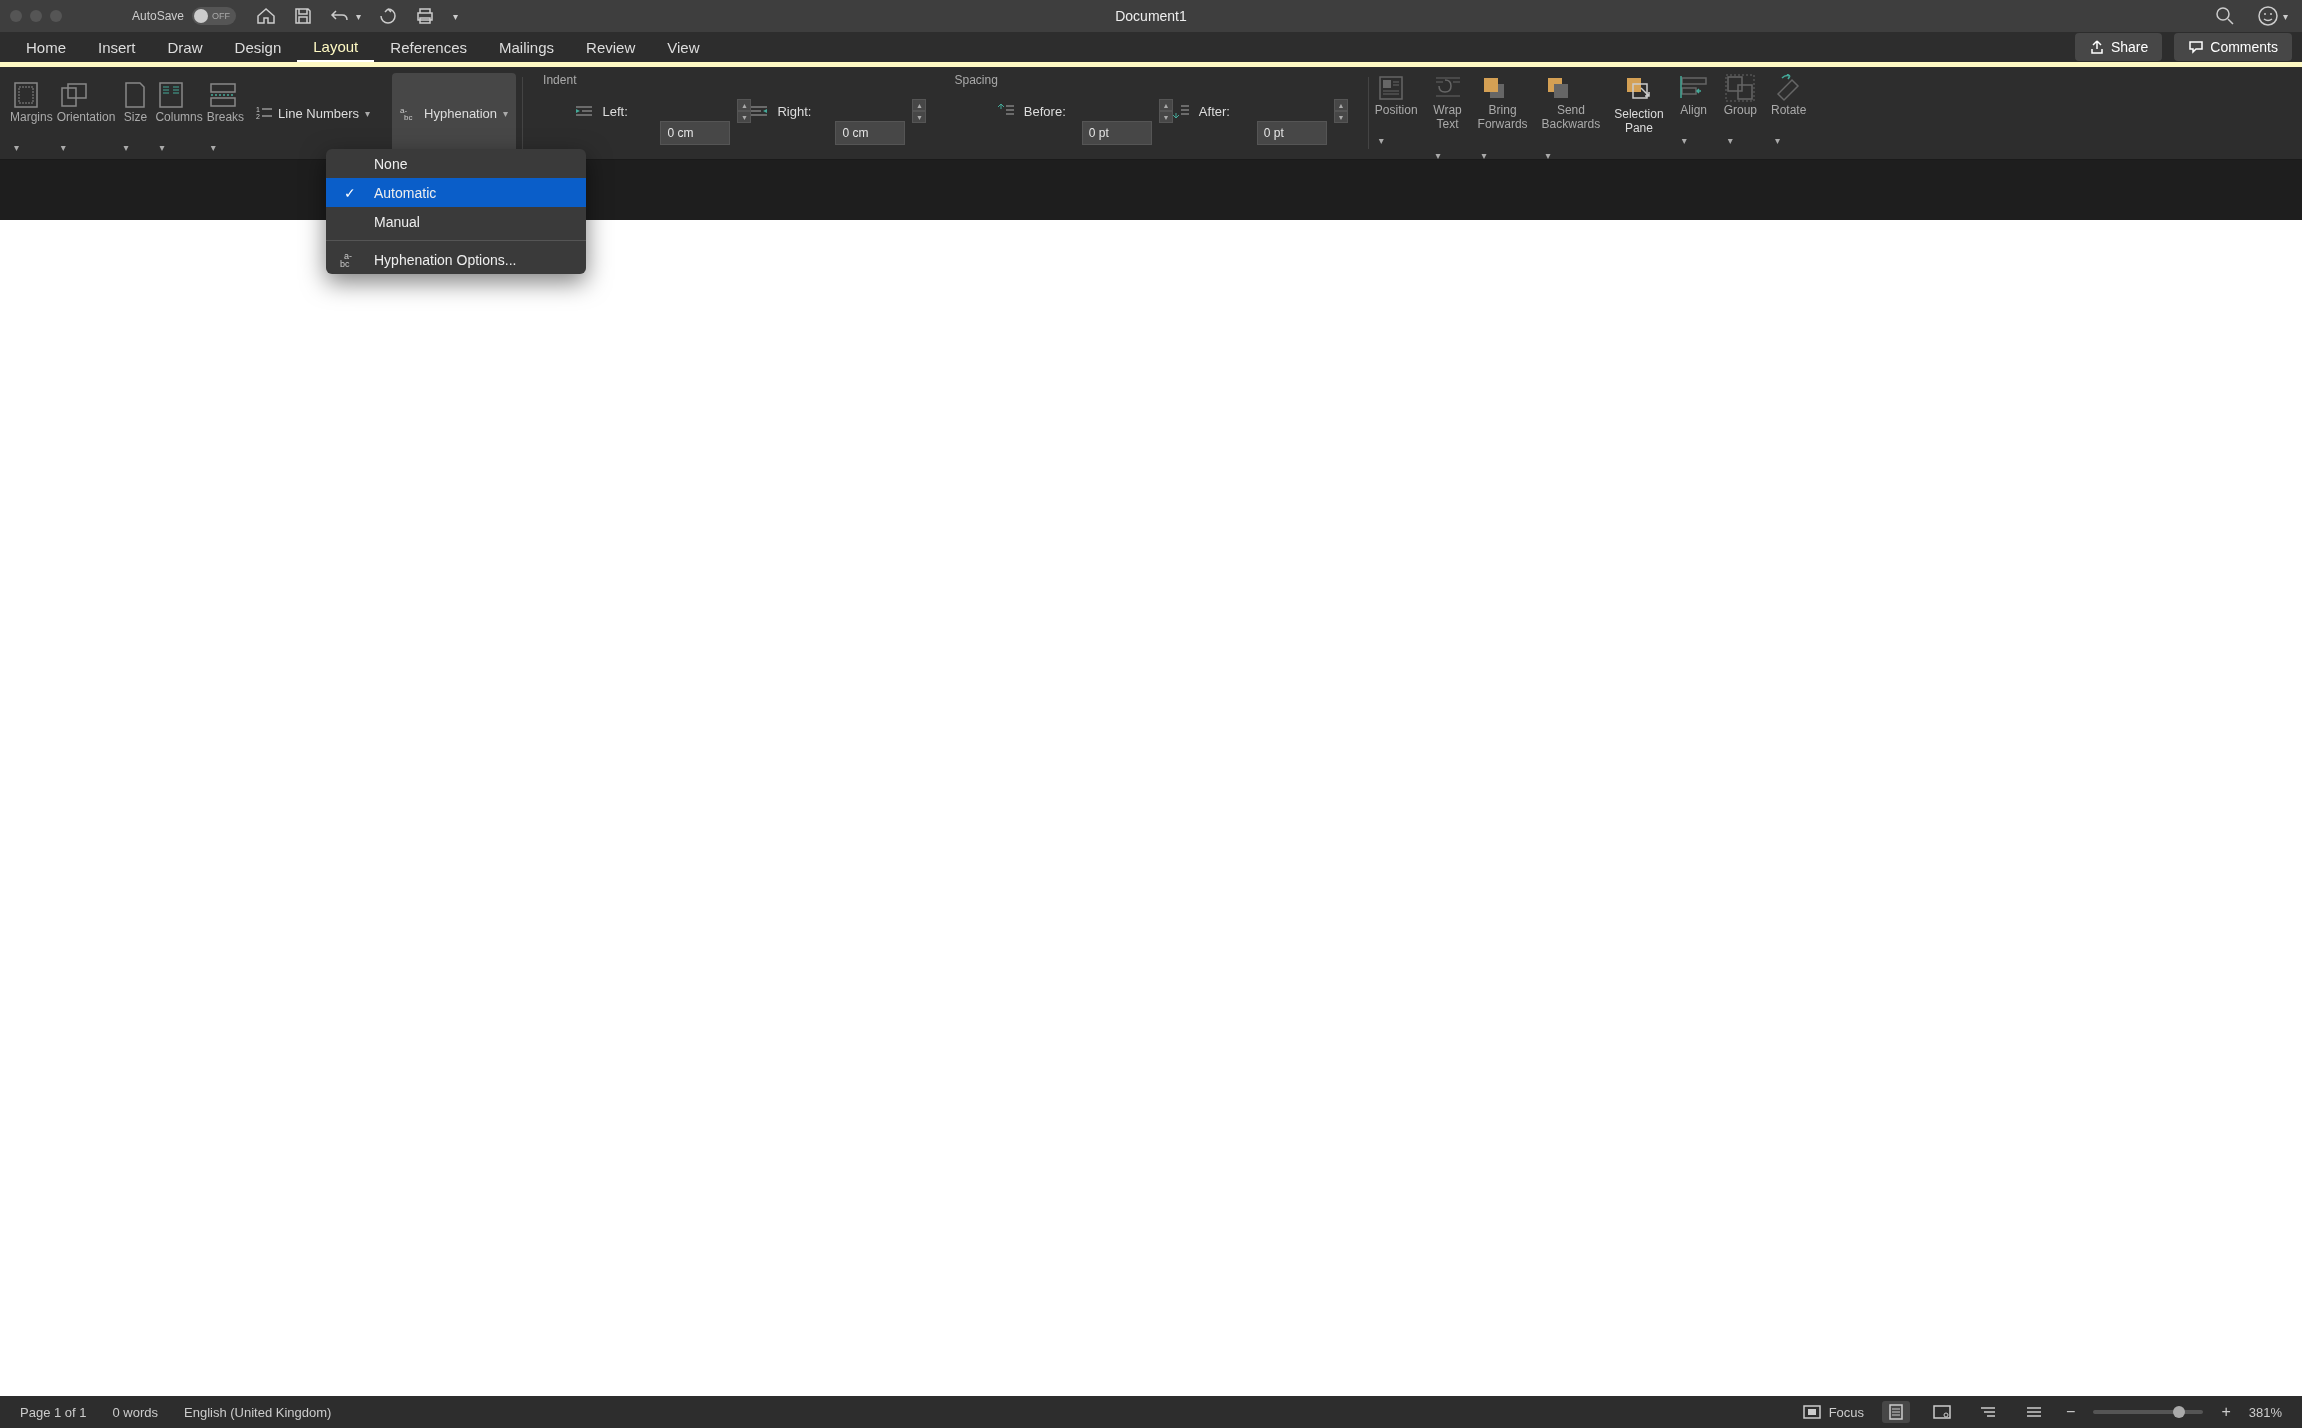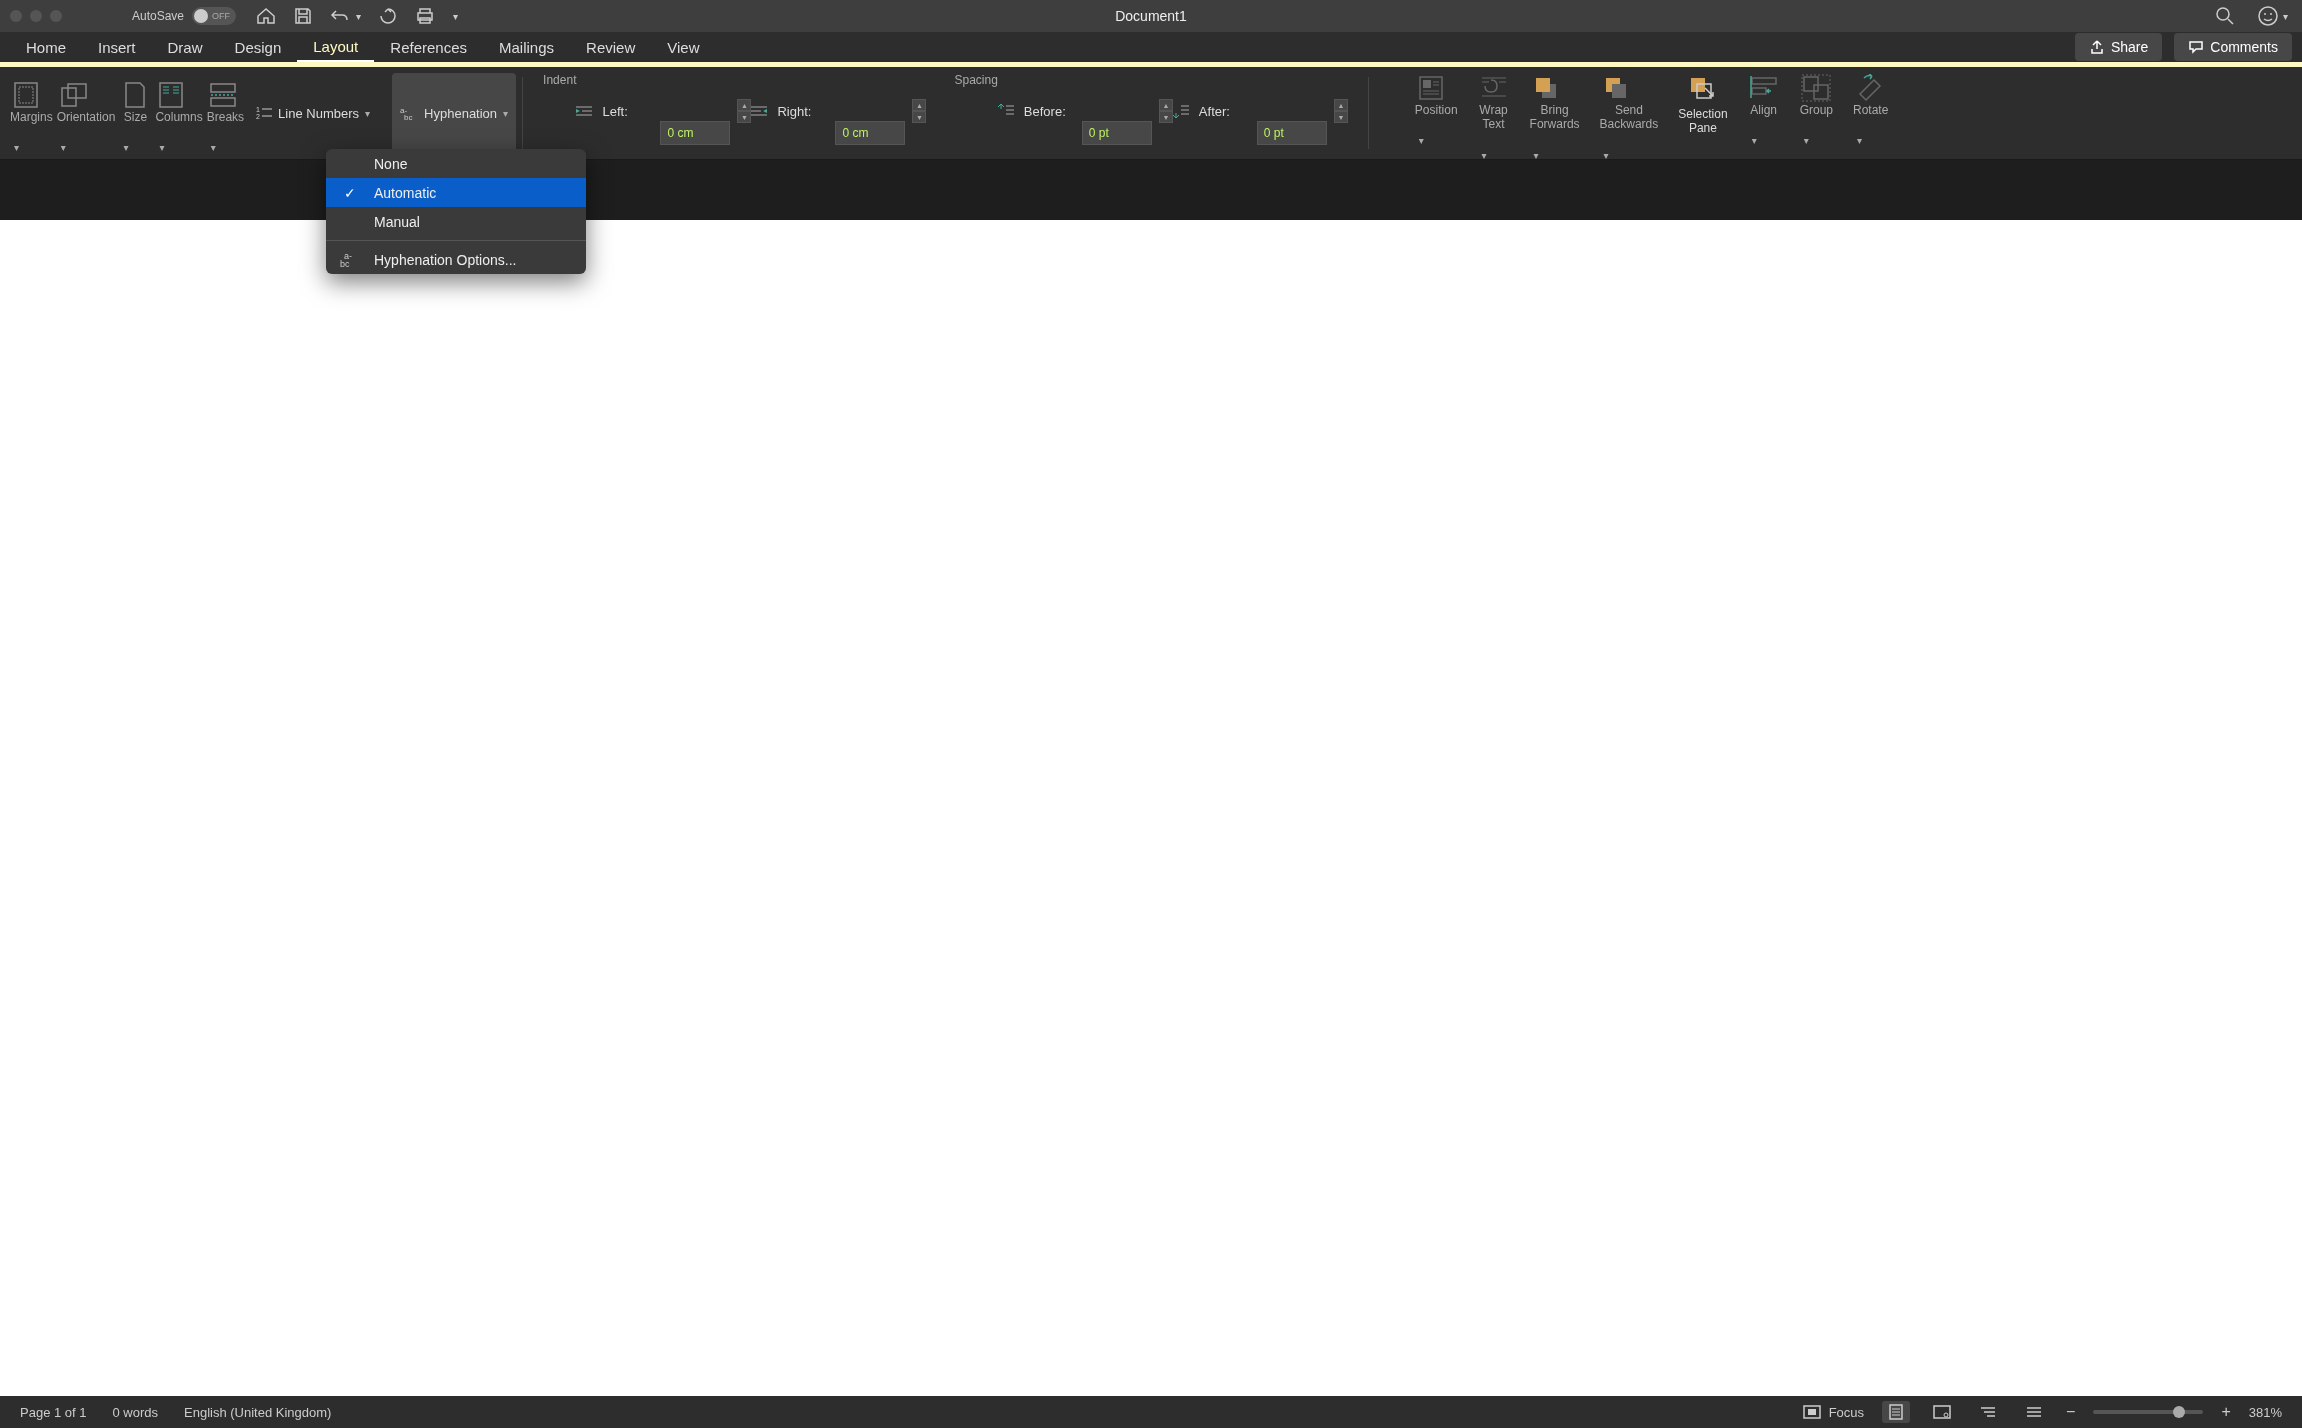"Position" .arrange-row { gap: 20px -> 14px; margin-left: 40px -> none }
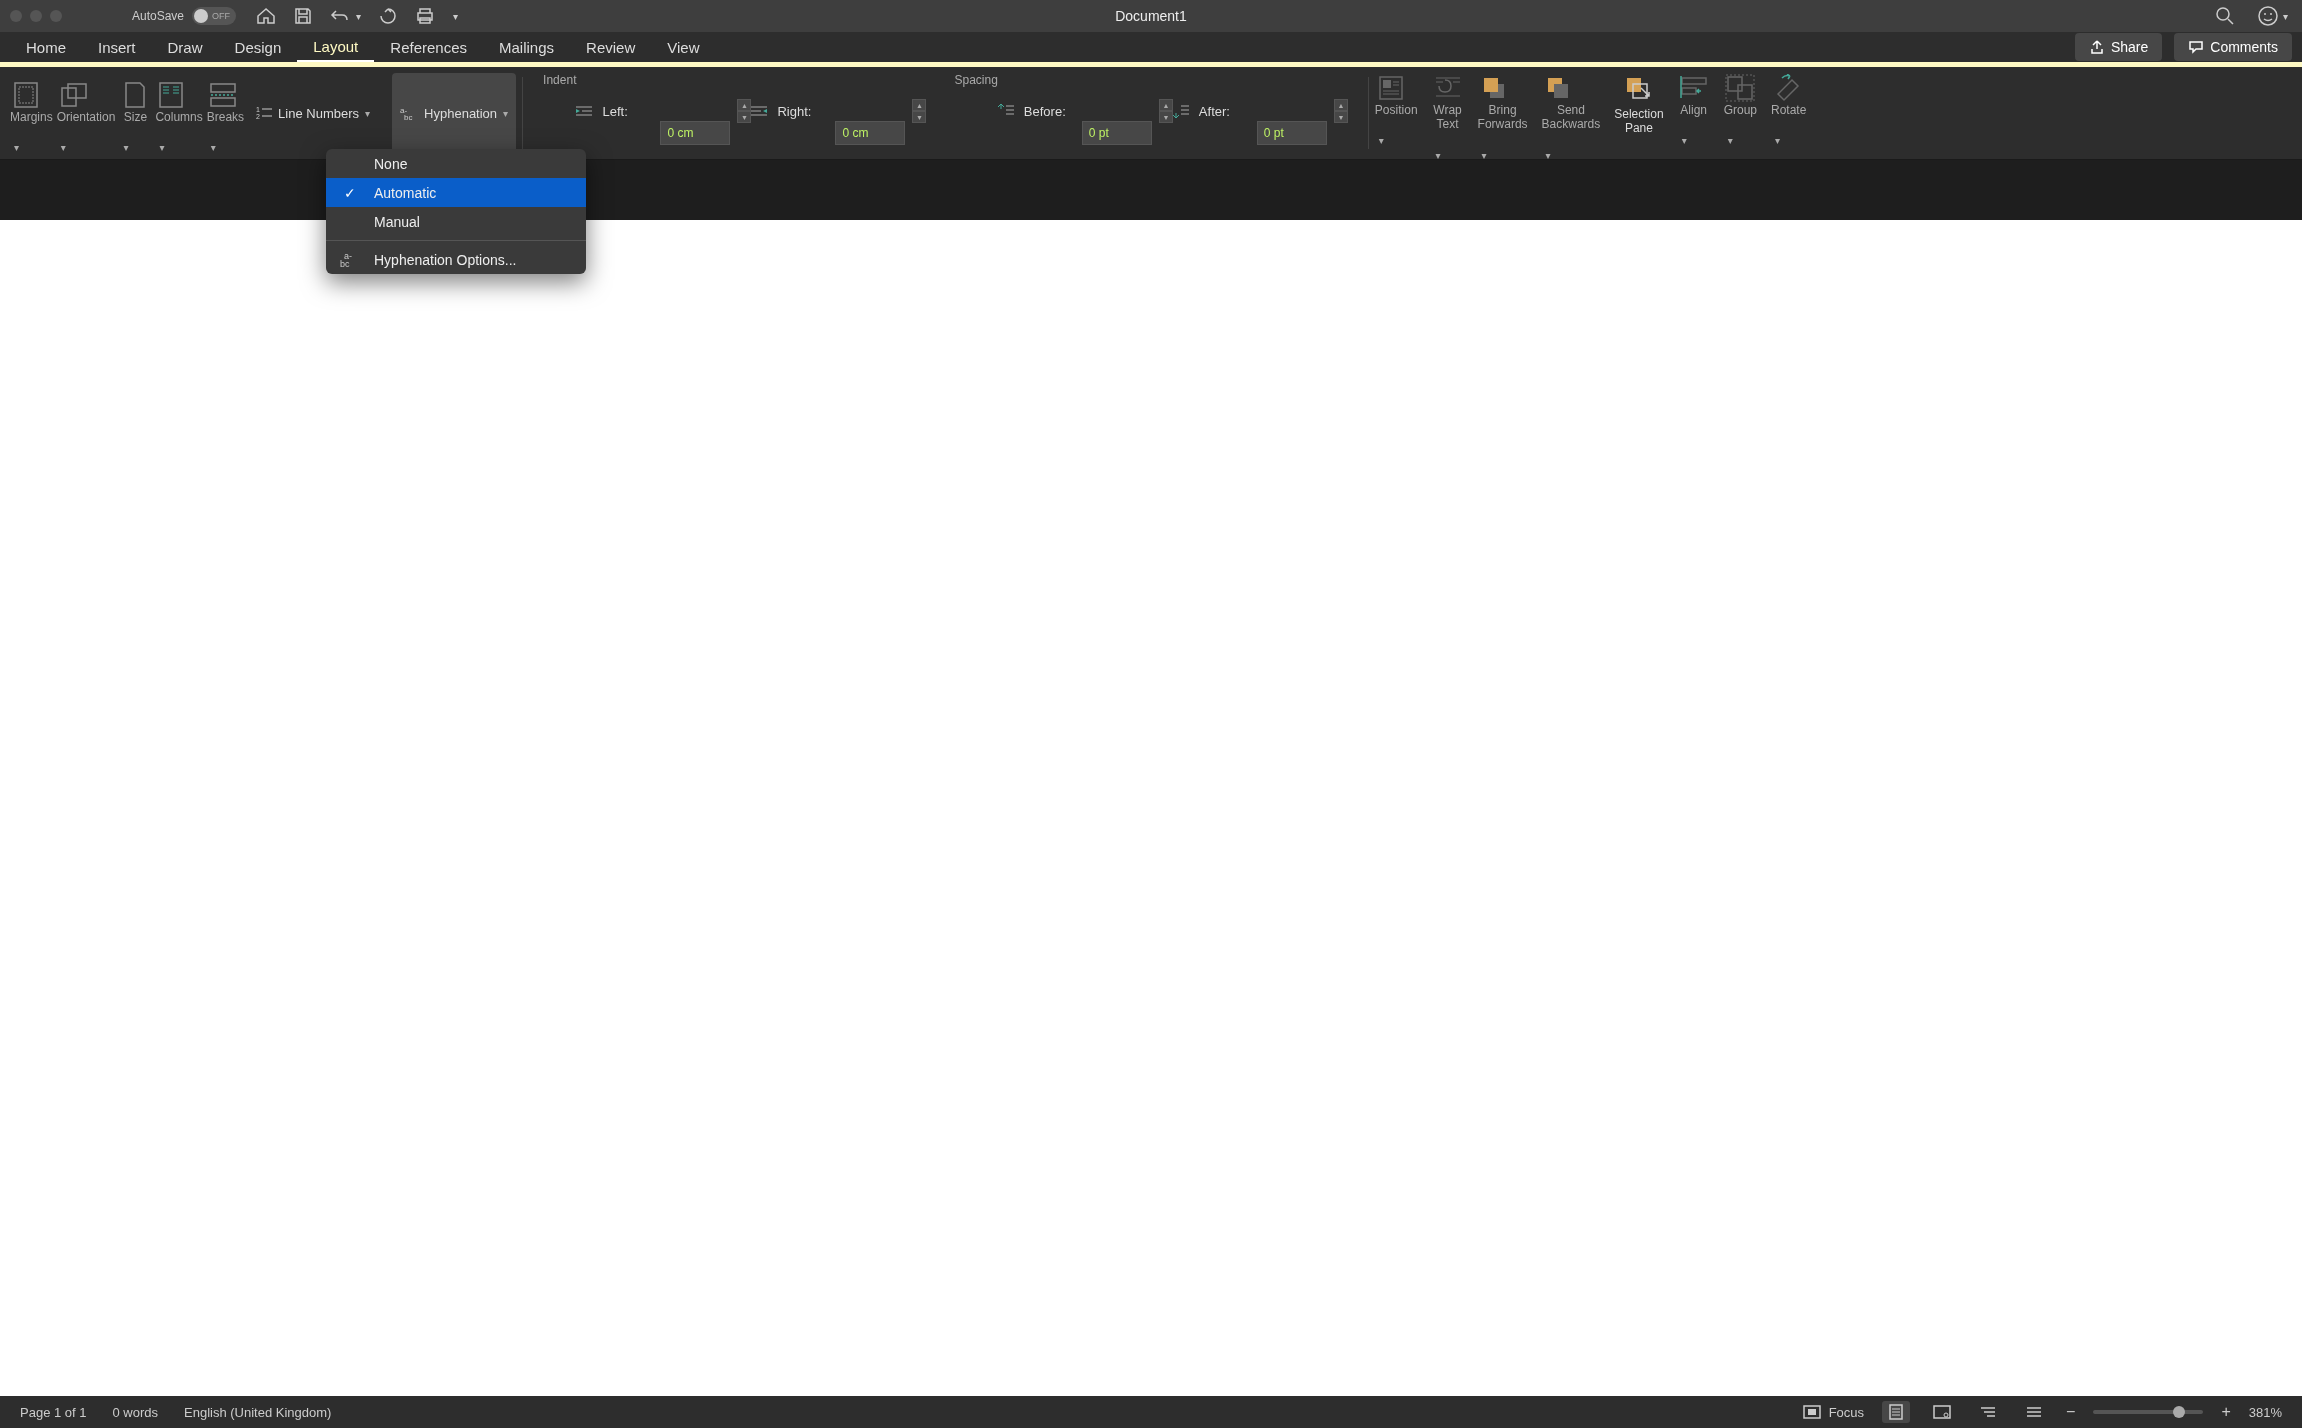"0 cm" .pg-input { color: #bef264 -> #e5e5e5 }
